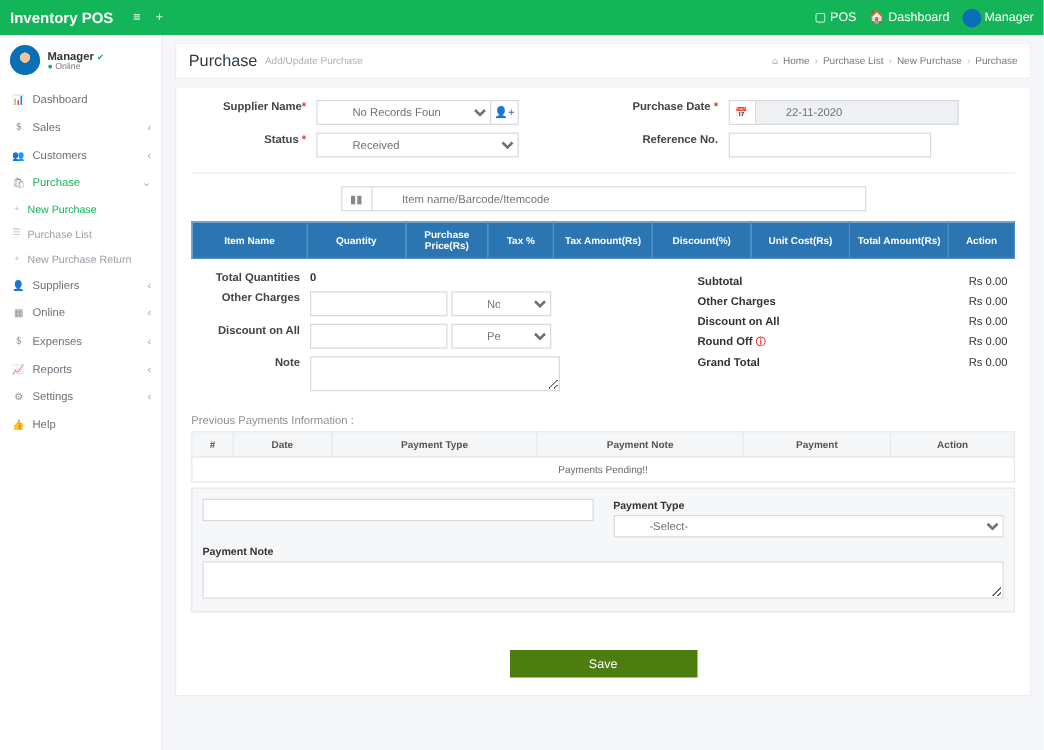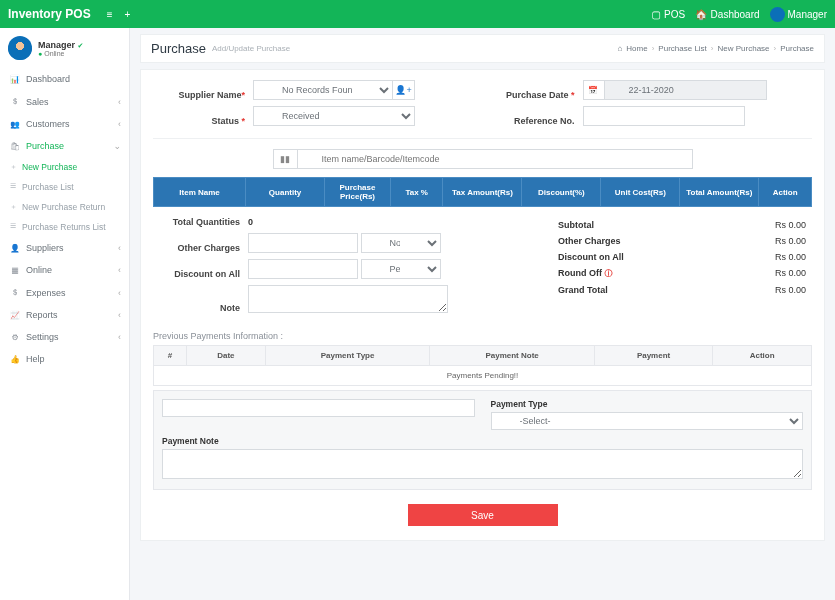"Supplier Name*" .fg { align-items: flex-end -> flex-start }
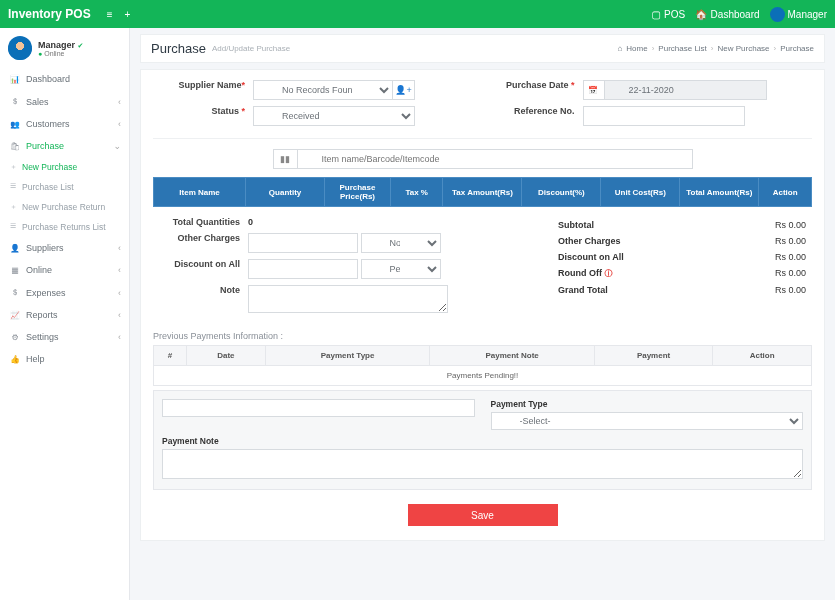"Purchase Returns List" li { html: <li><span>☰</span><span>Purchase Returns List</span></li> -> none }
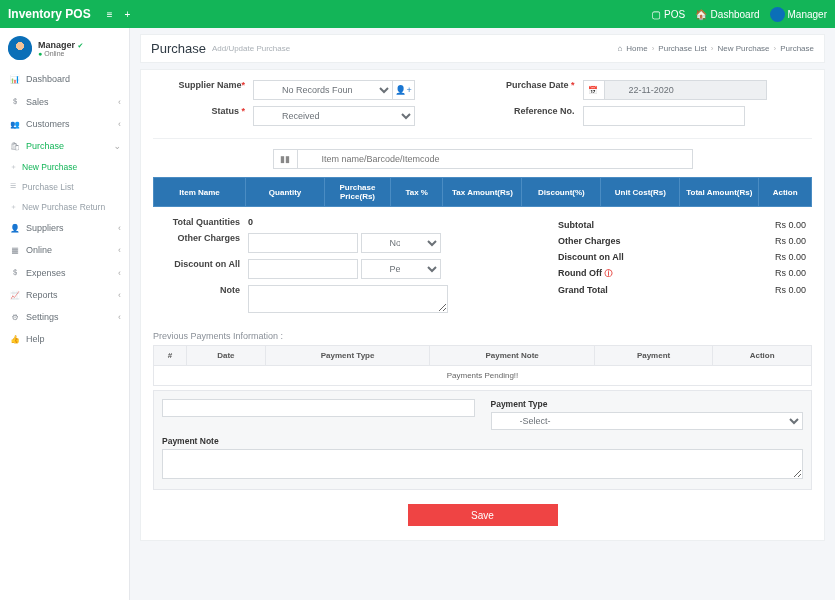"Save" .btn-save { background: #ef4444 -> #4d7c0f; margin-top: none -> 16px }
